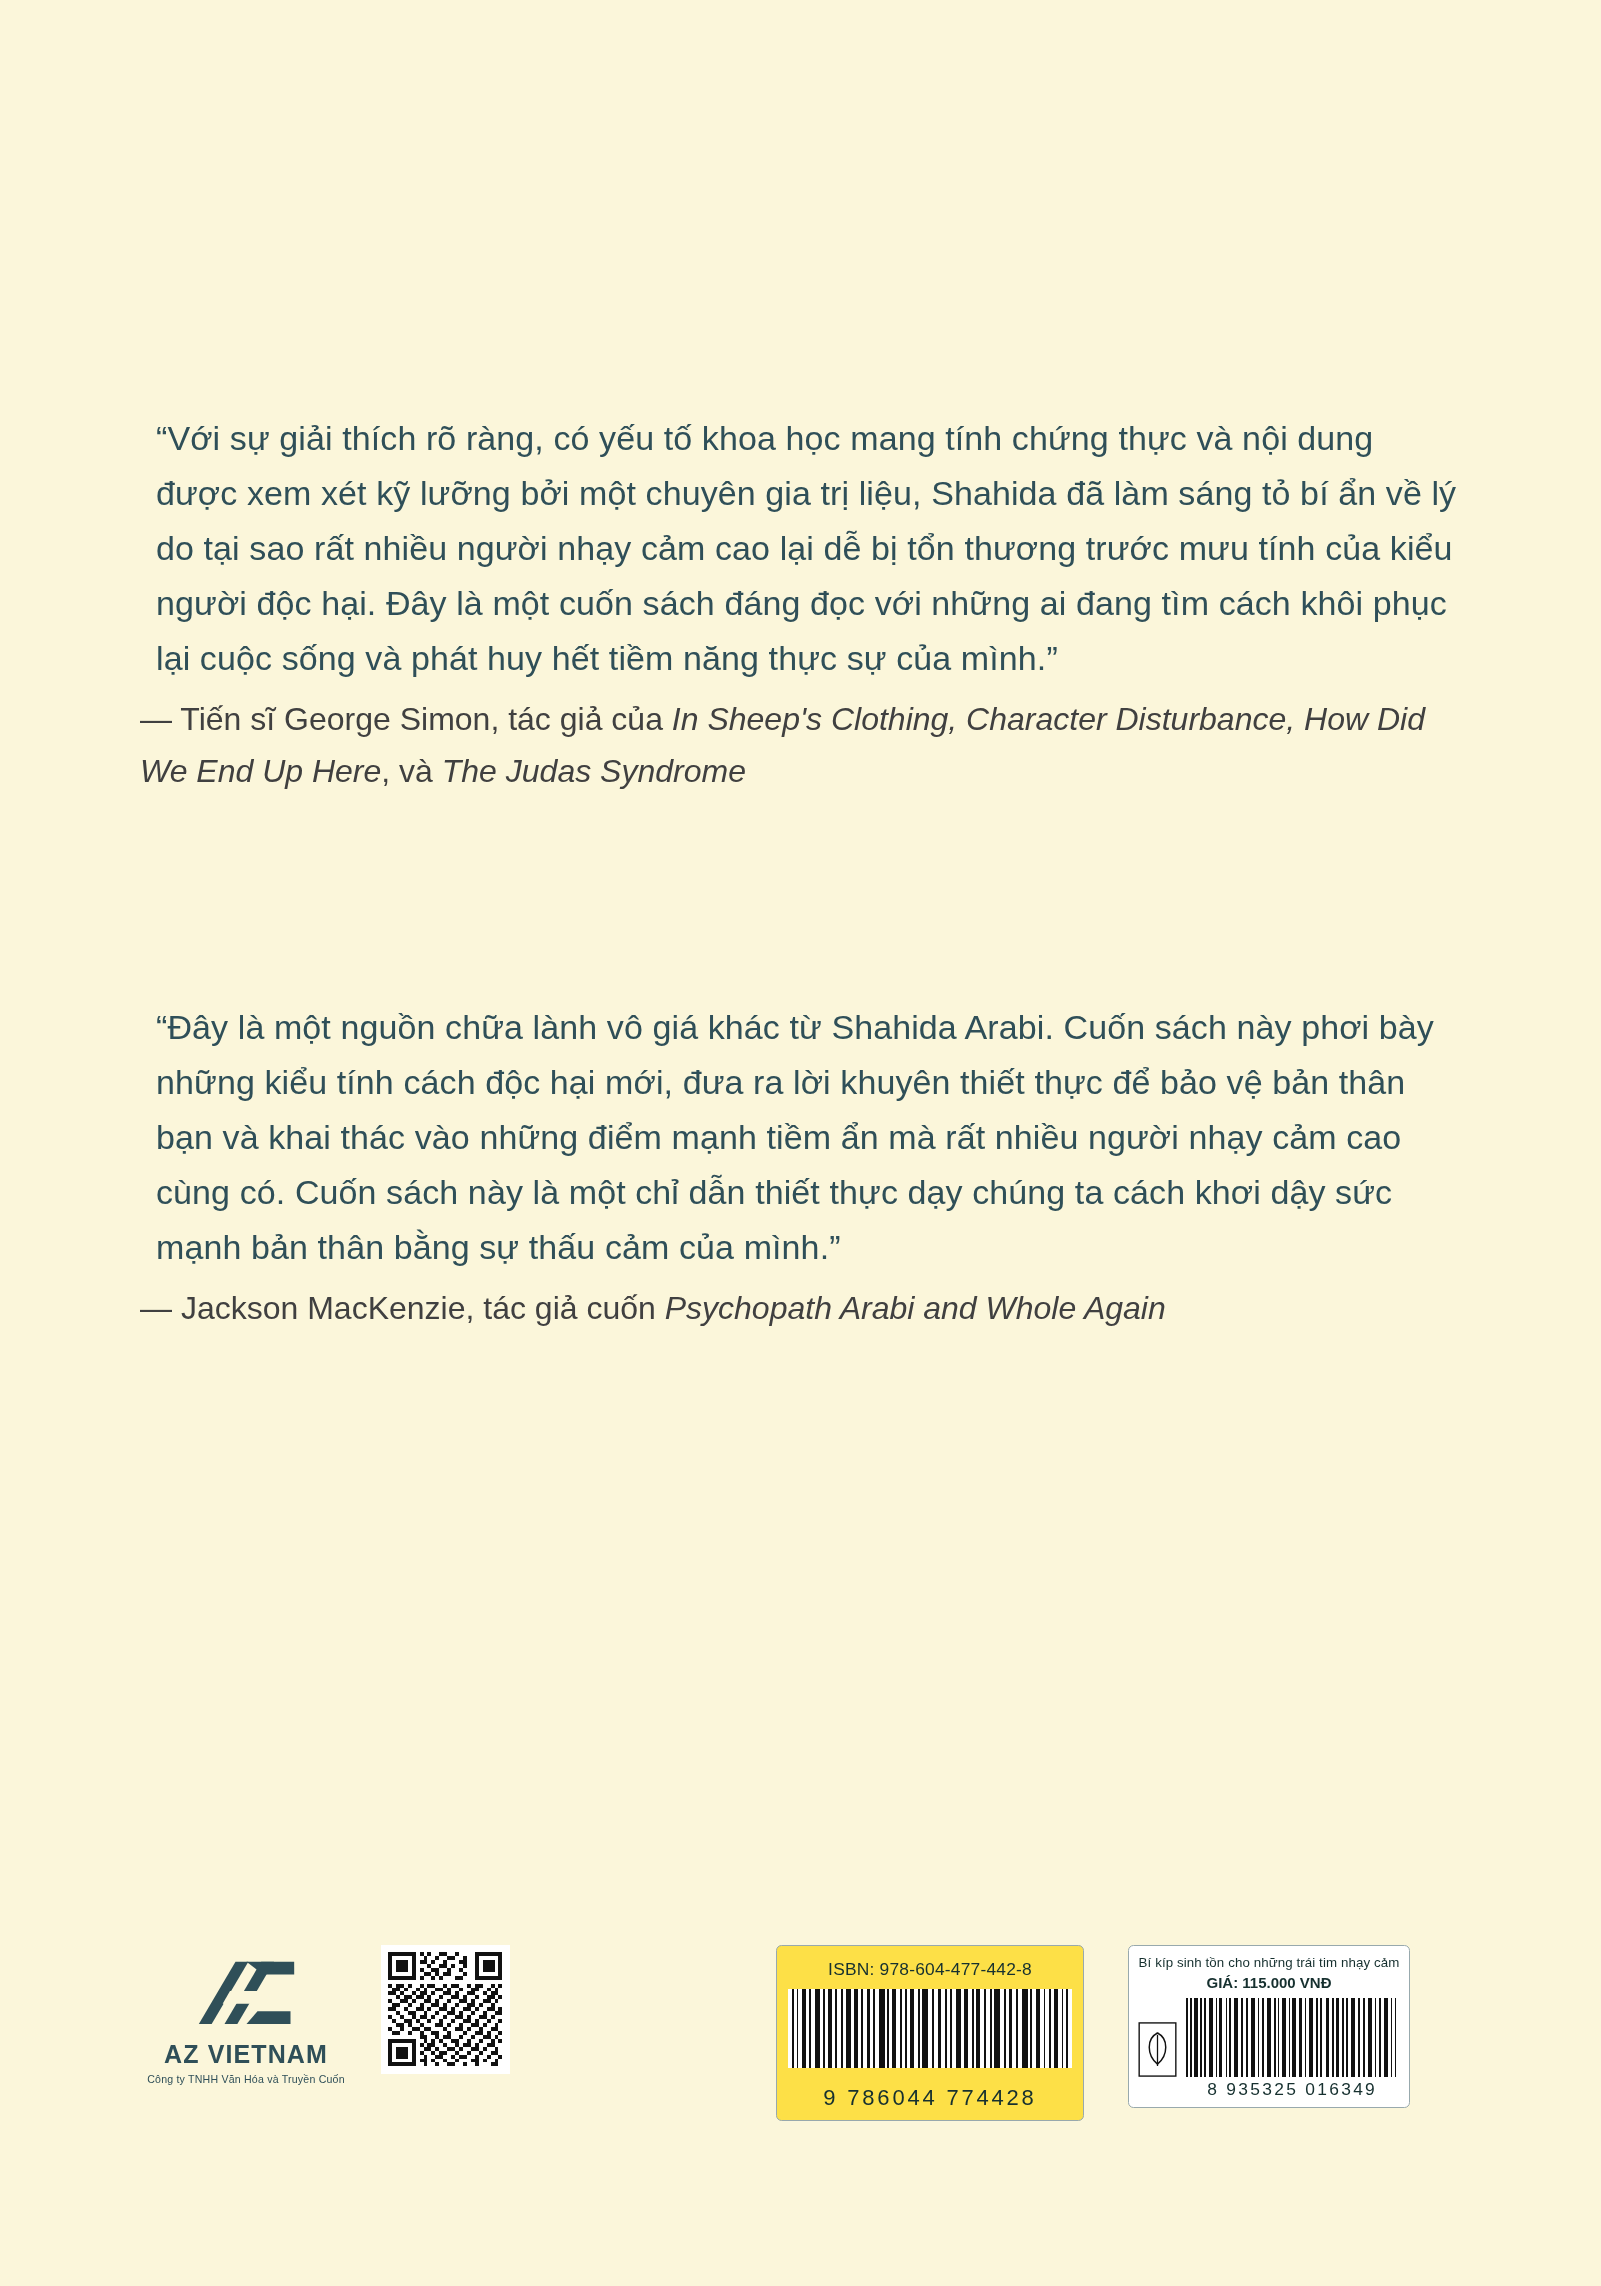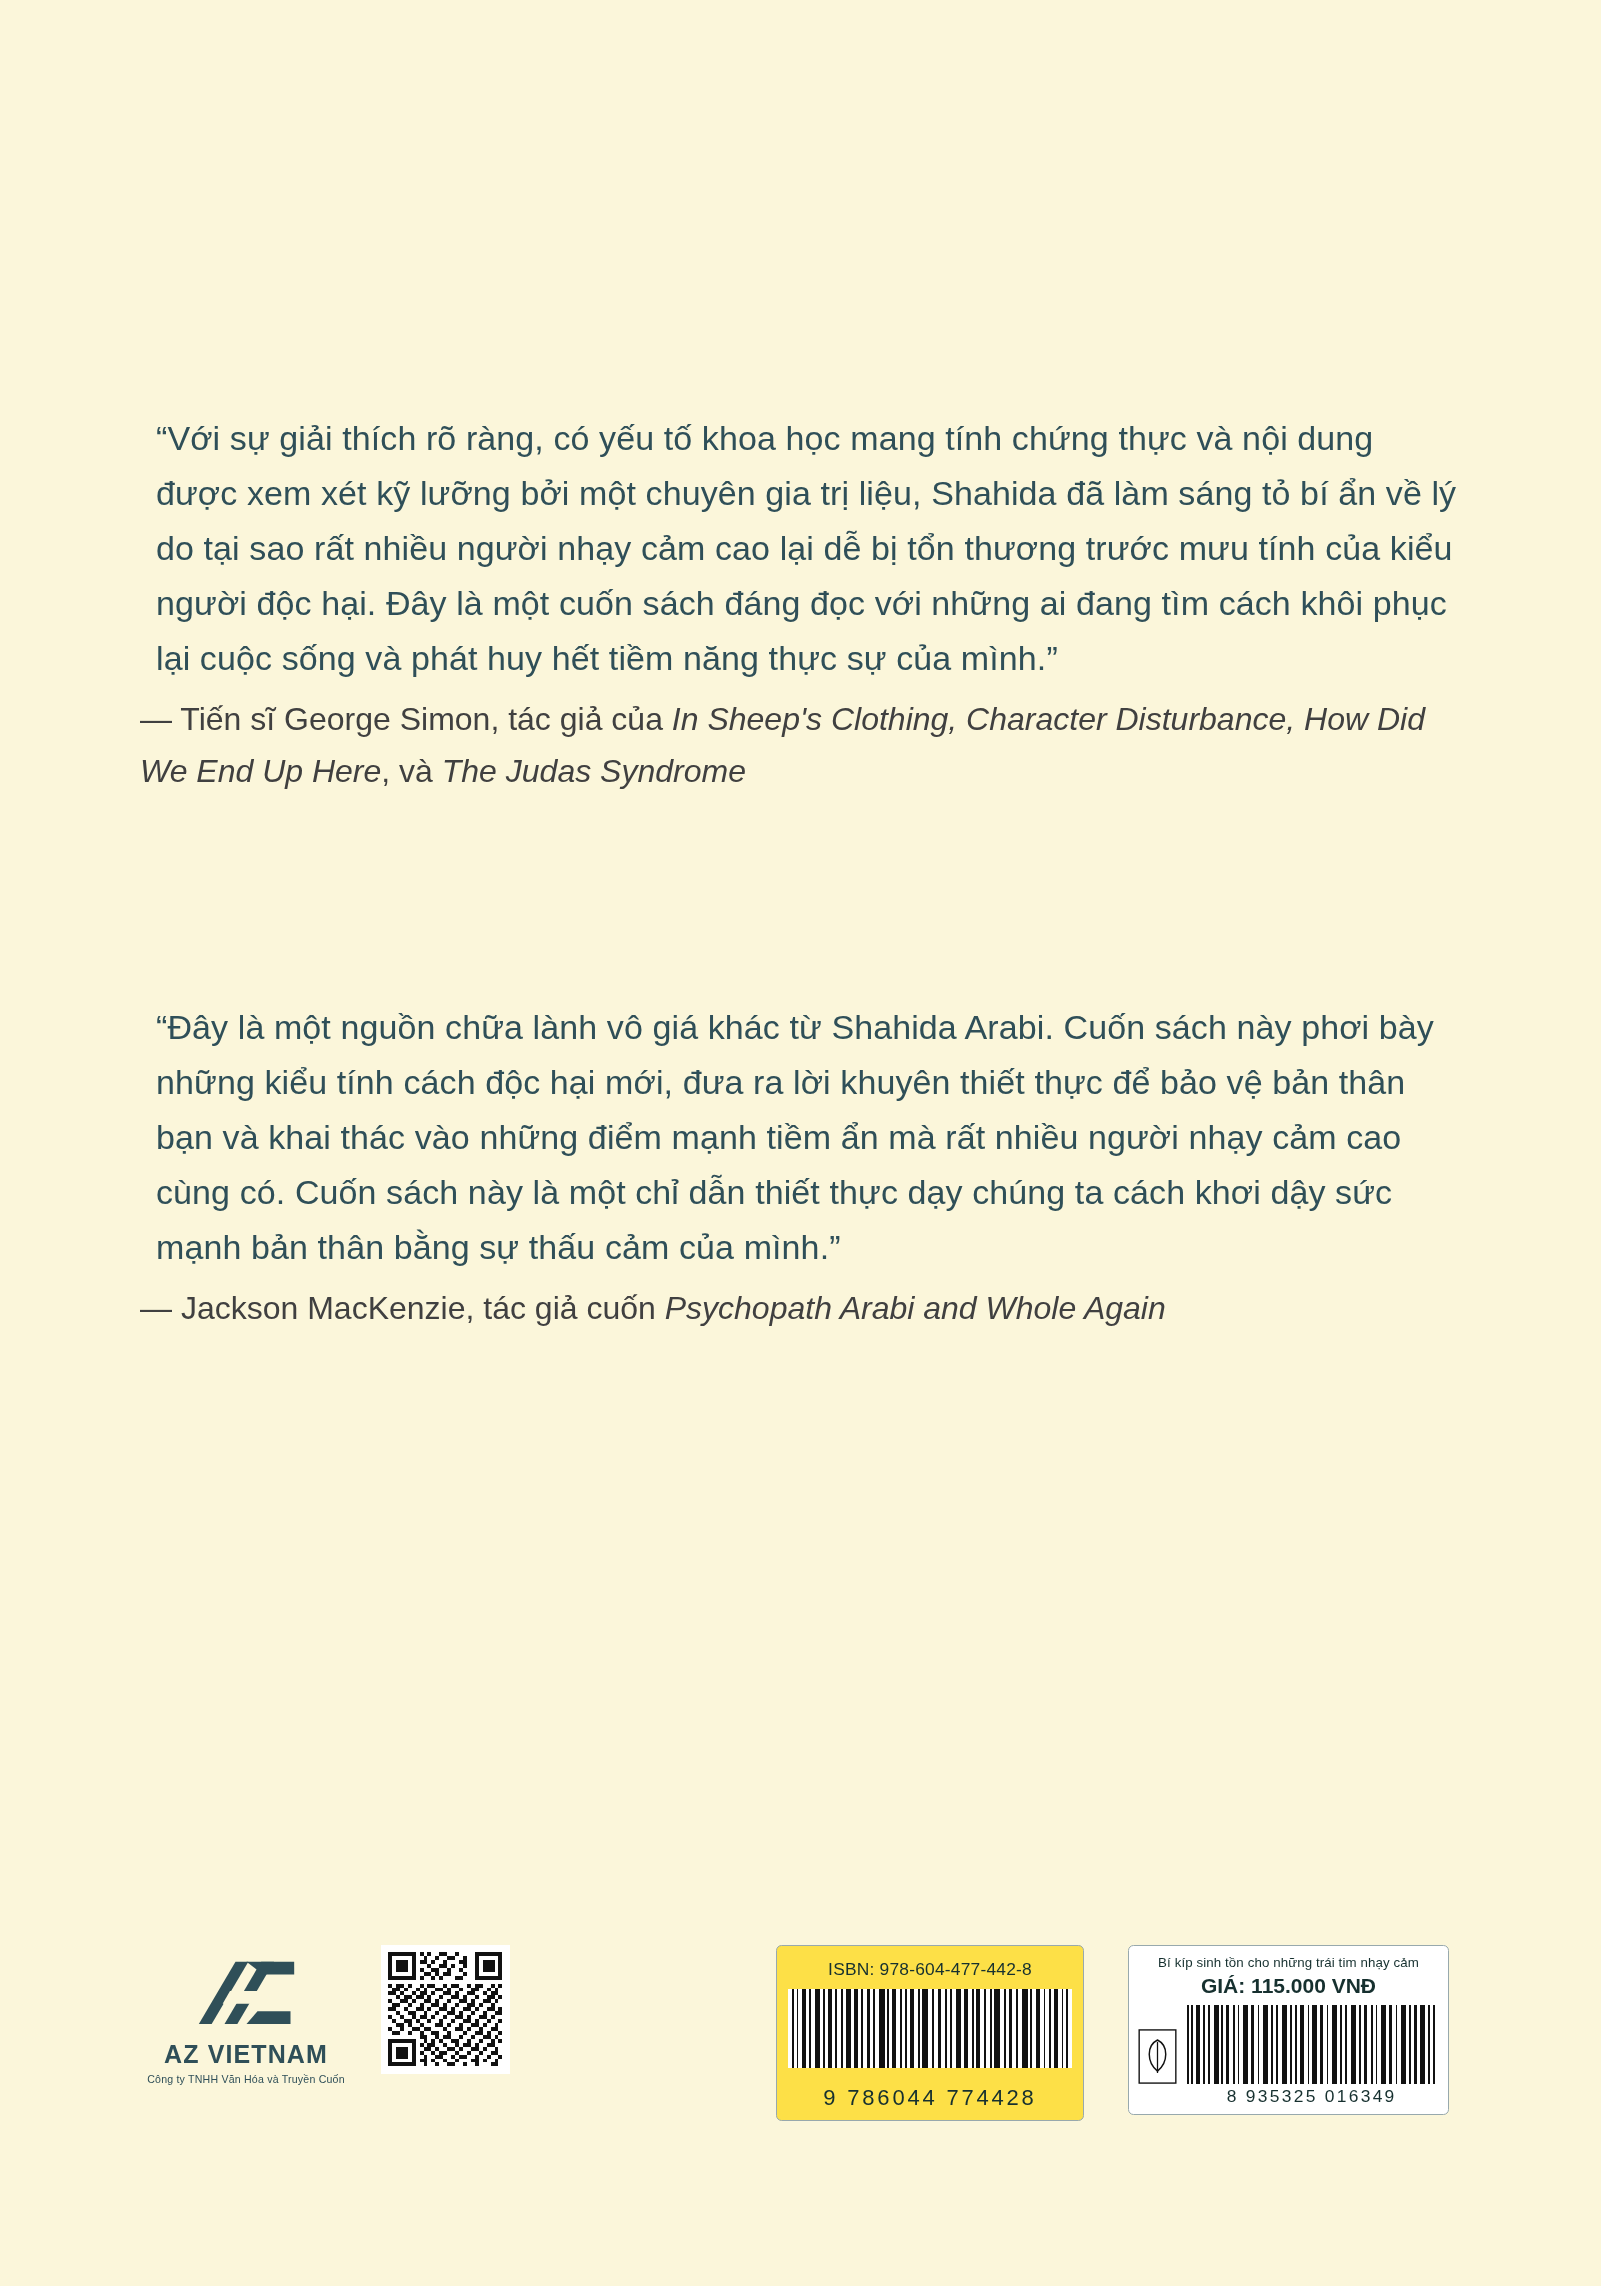"Bí kíp sinh tồn cho" .price-box { width: 321px -> 282px }
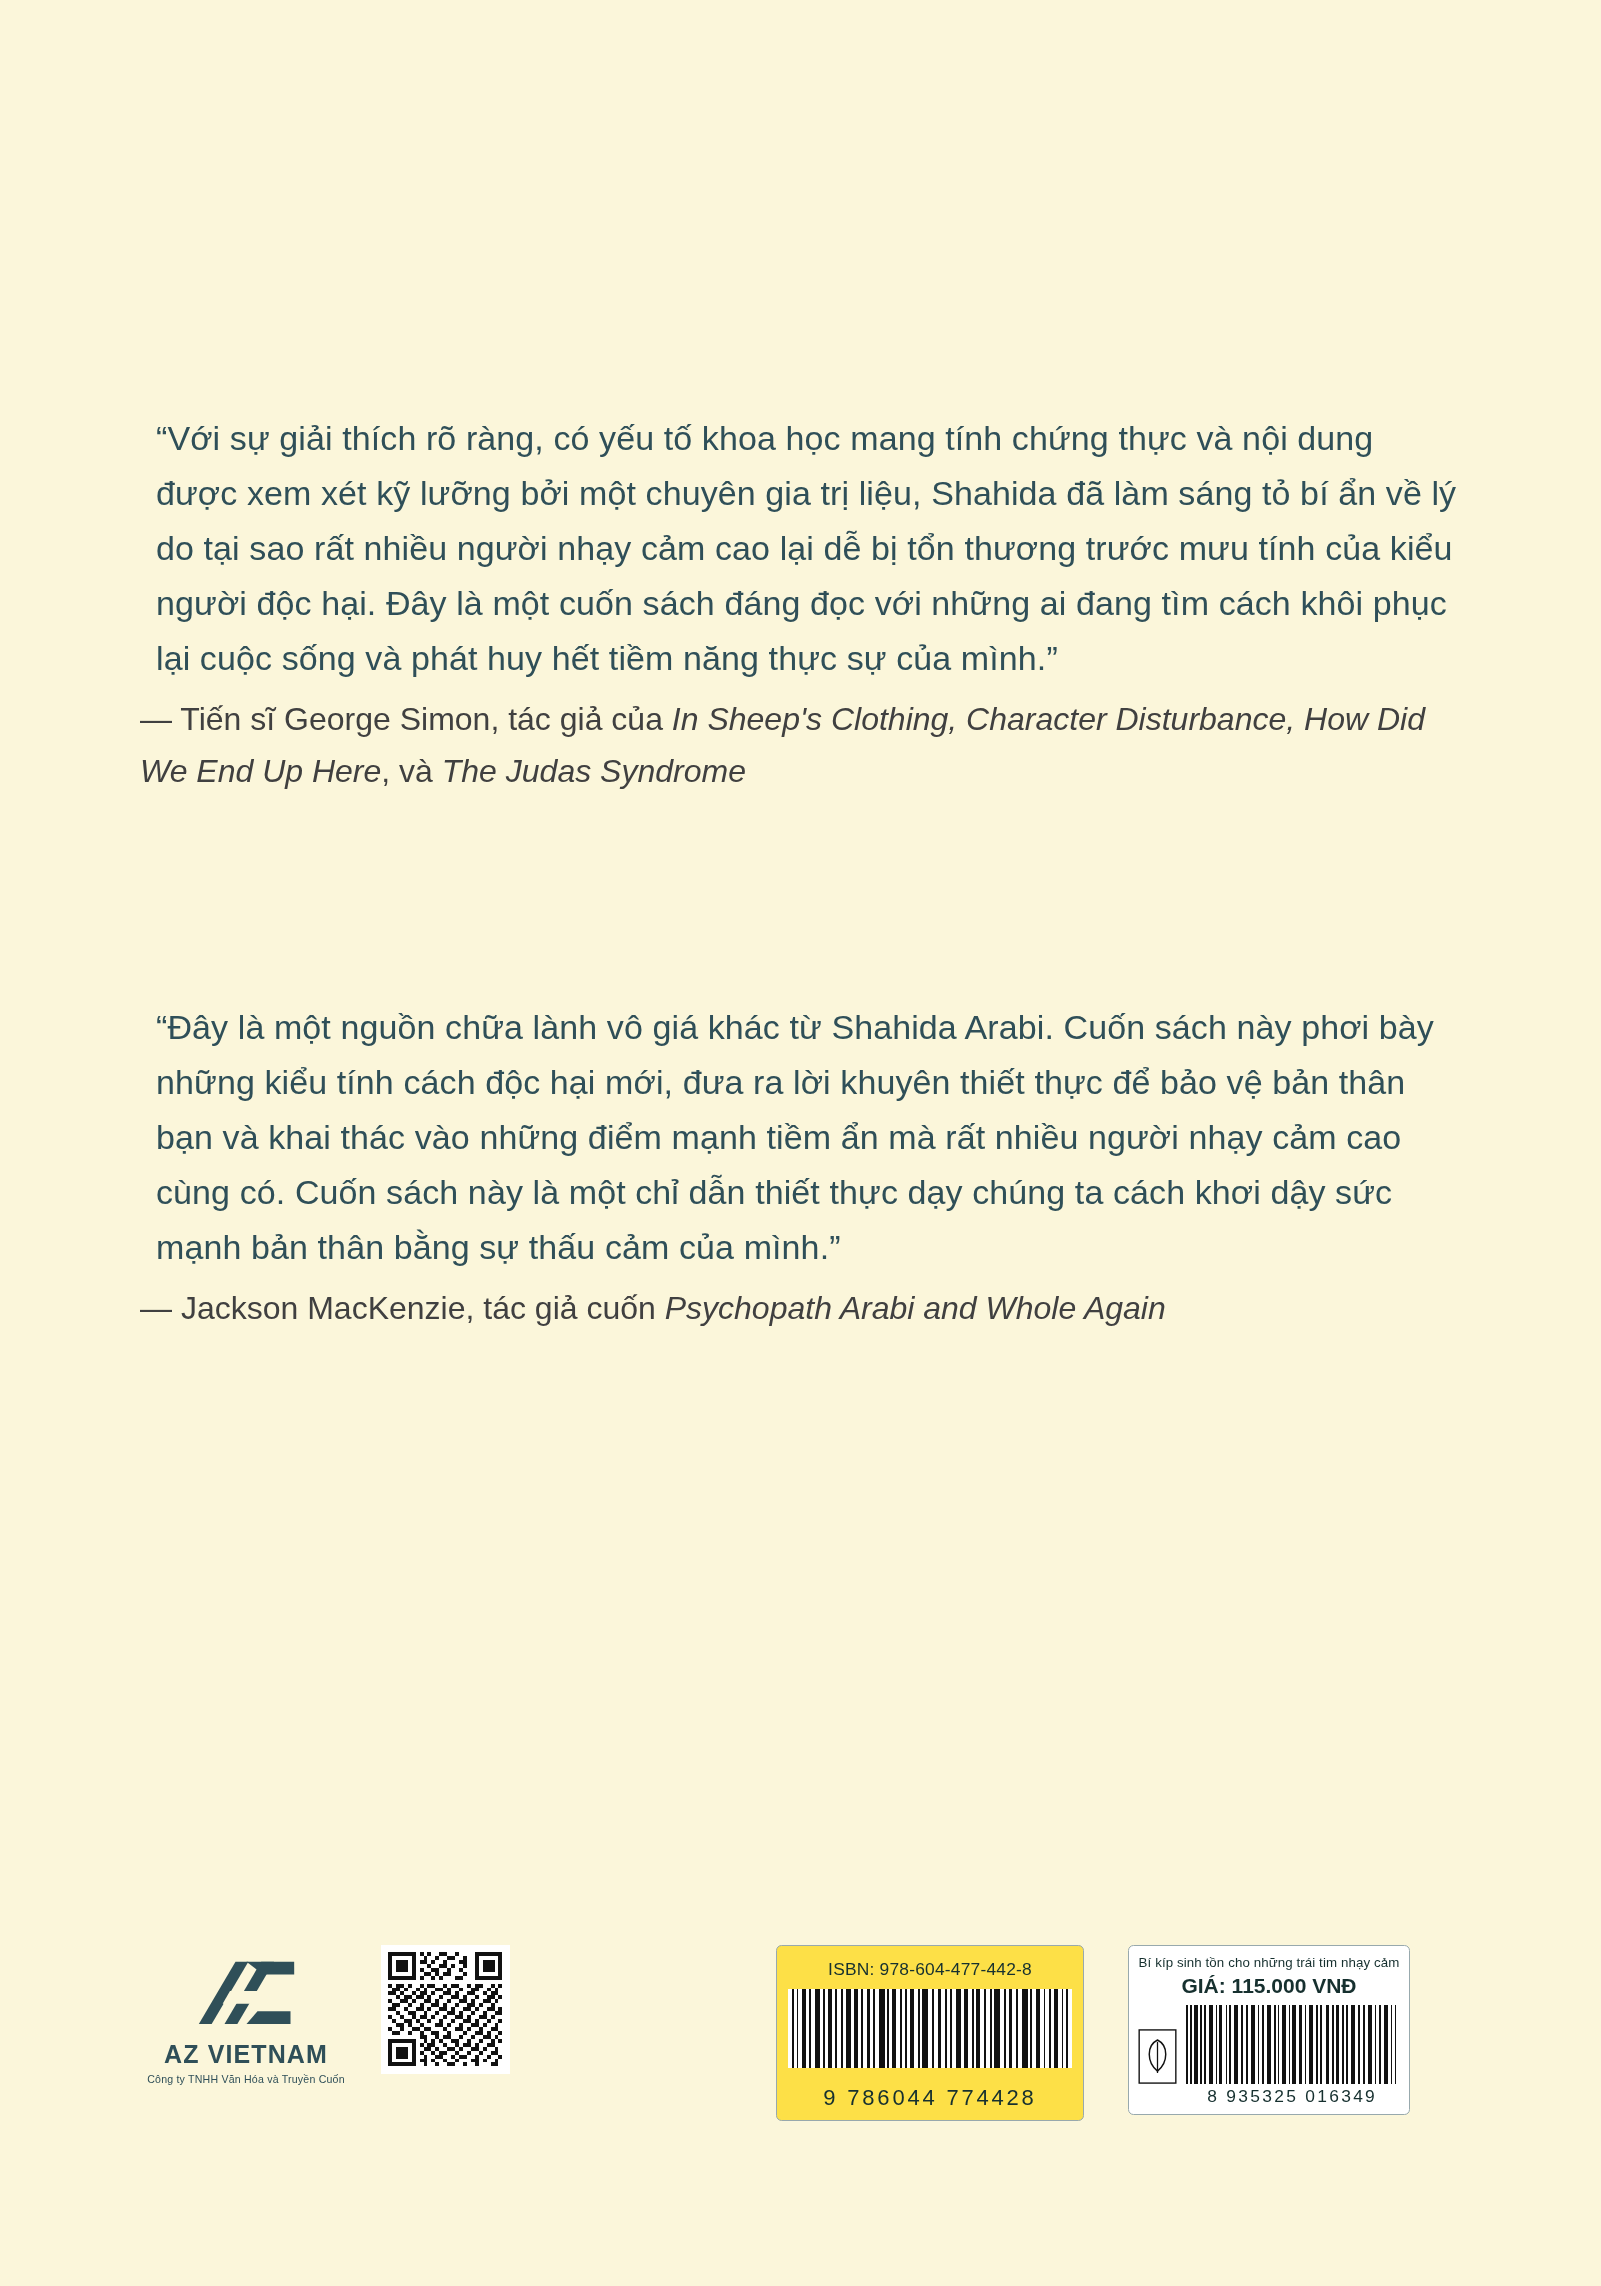"GIÁ: 115.000 VNĐ" .price-value { font-size: 21px -> 15px }
